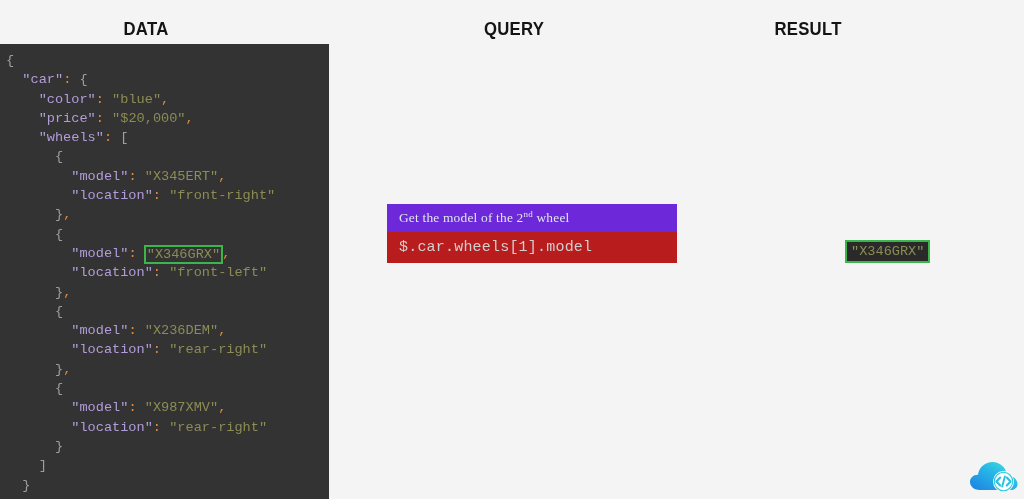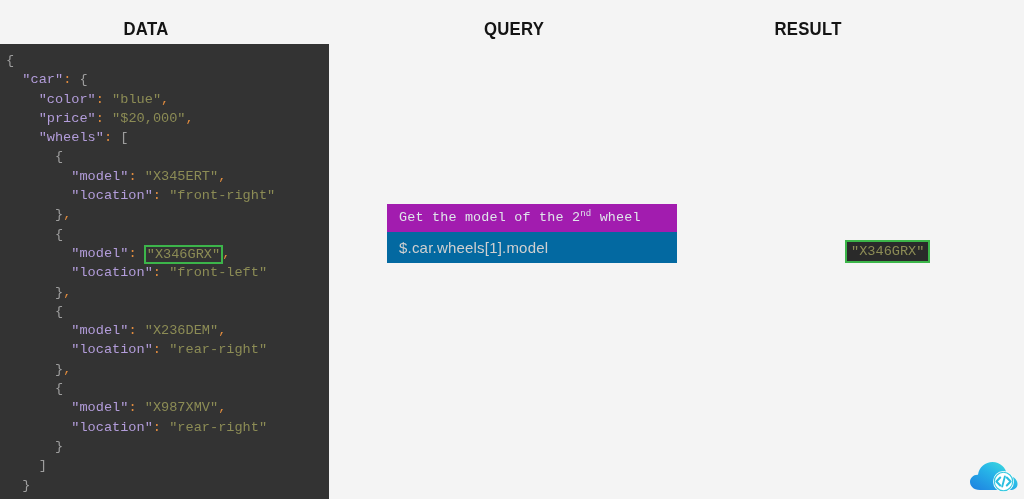"Get the model of the" .query-nl { background: #a21caf -> #6d28d9; font-family: Liberation Mono, monospace -> Liberation Serif, serif }
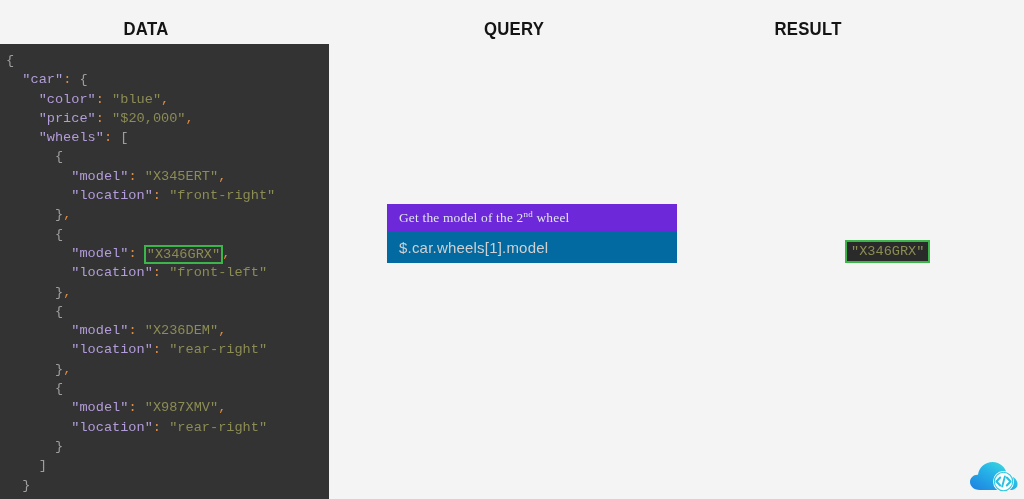"$.car.wheels[1].model" .query-code { background: #0369a1 -> #b91c1c; font-family: Liberation Sans, sans-serif -> Liberation Mono, monospace }
